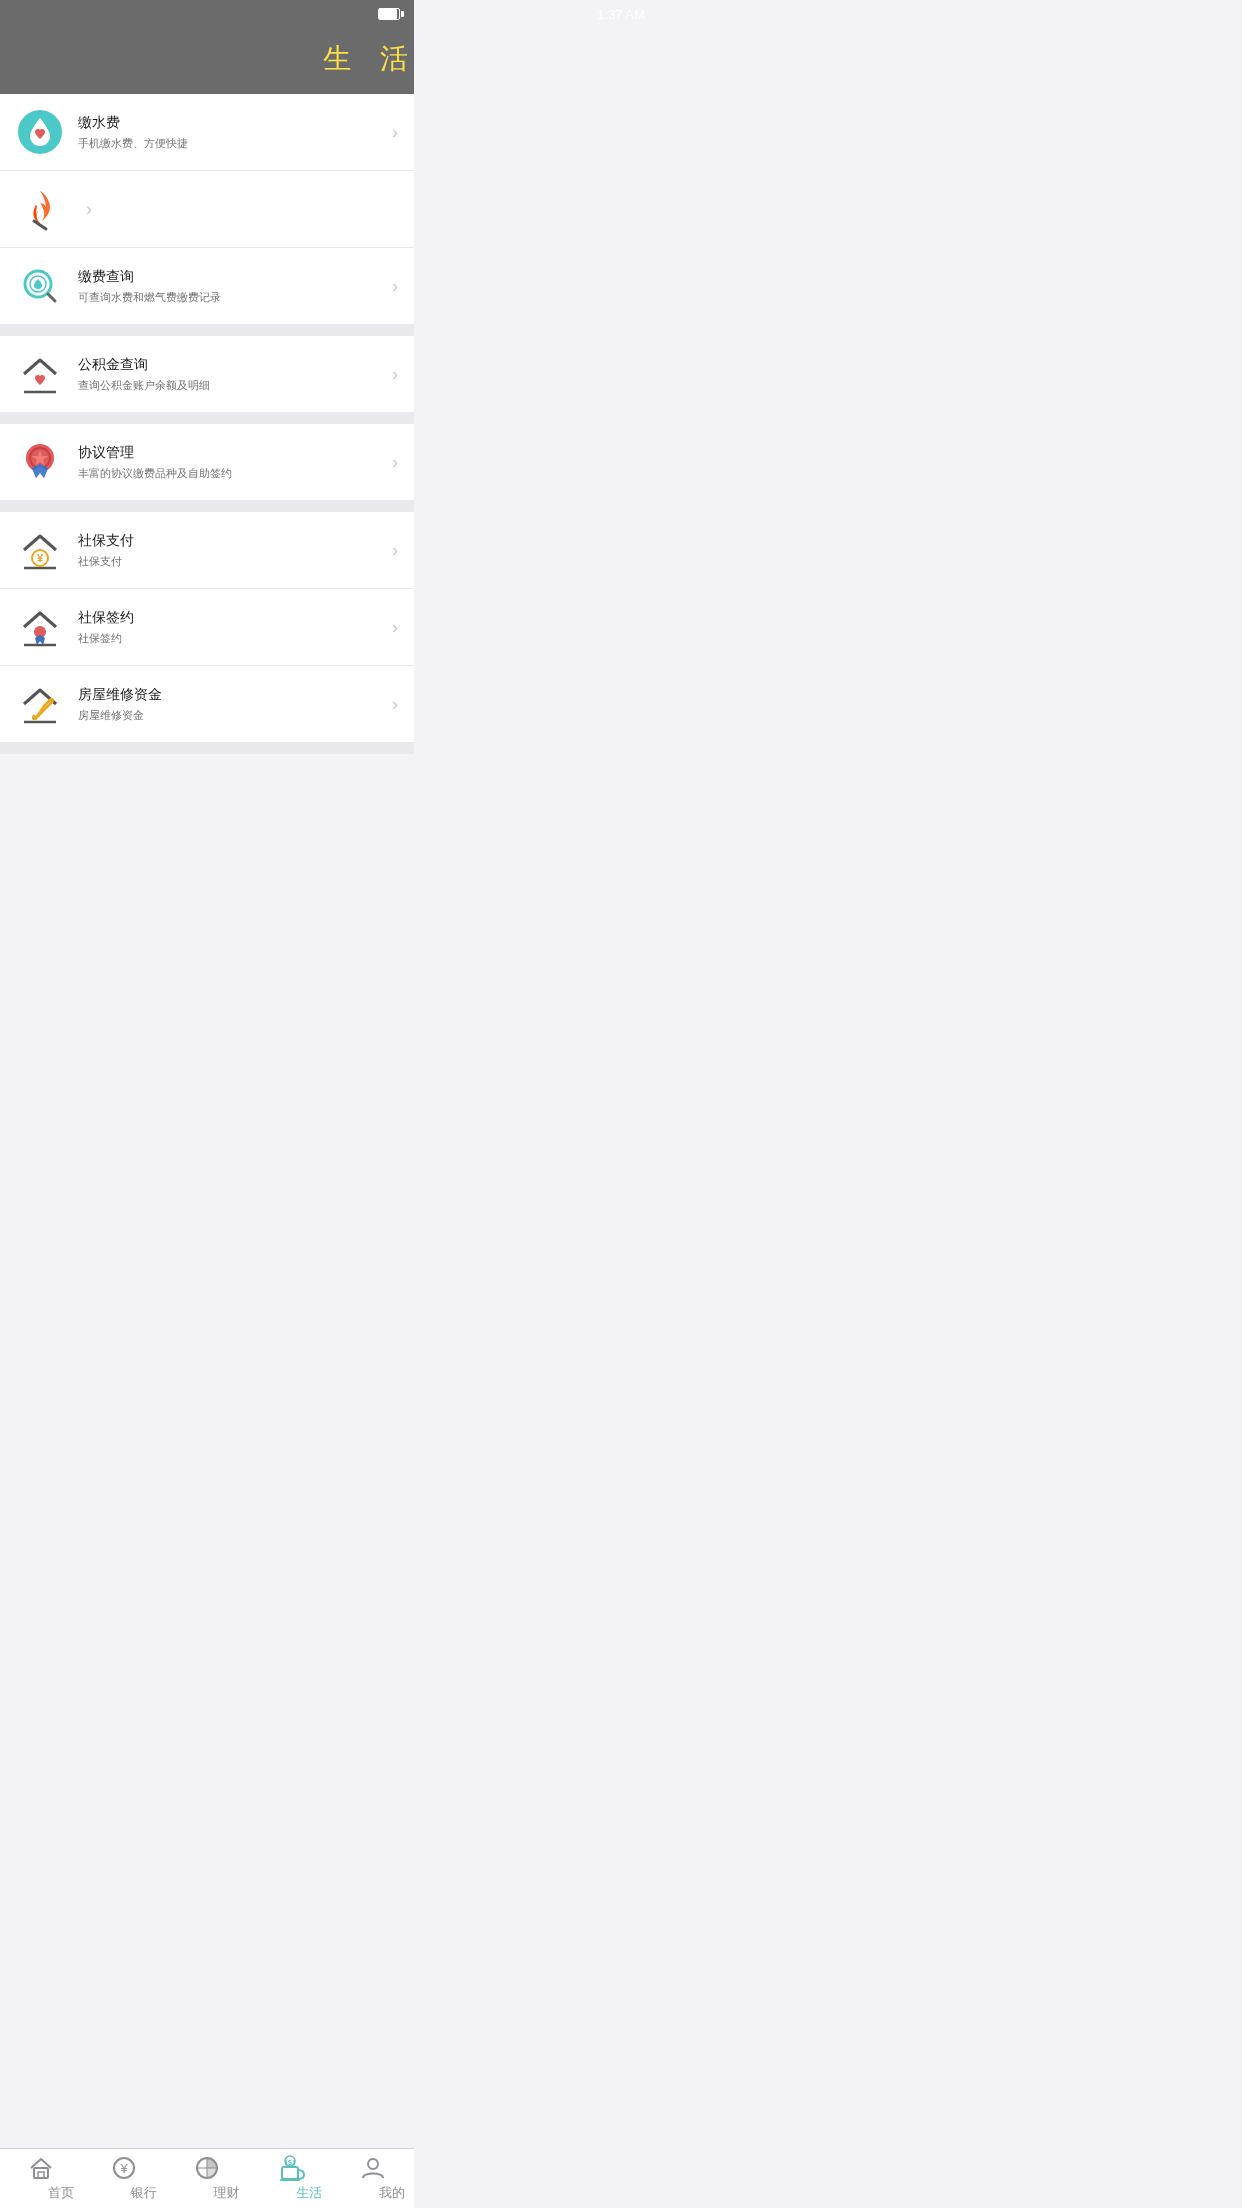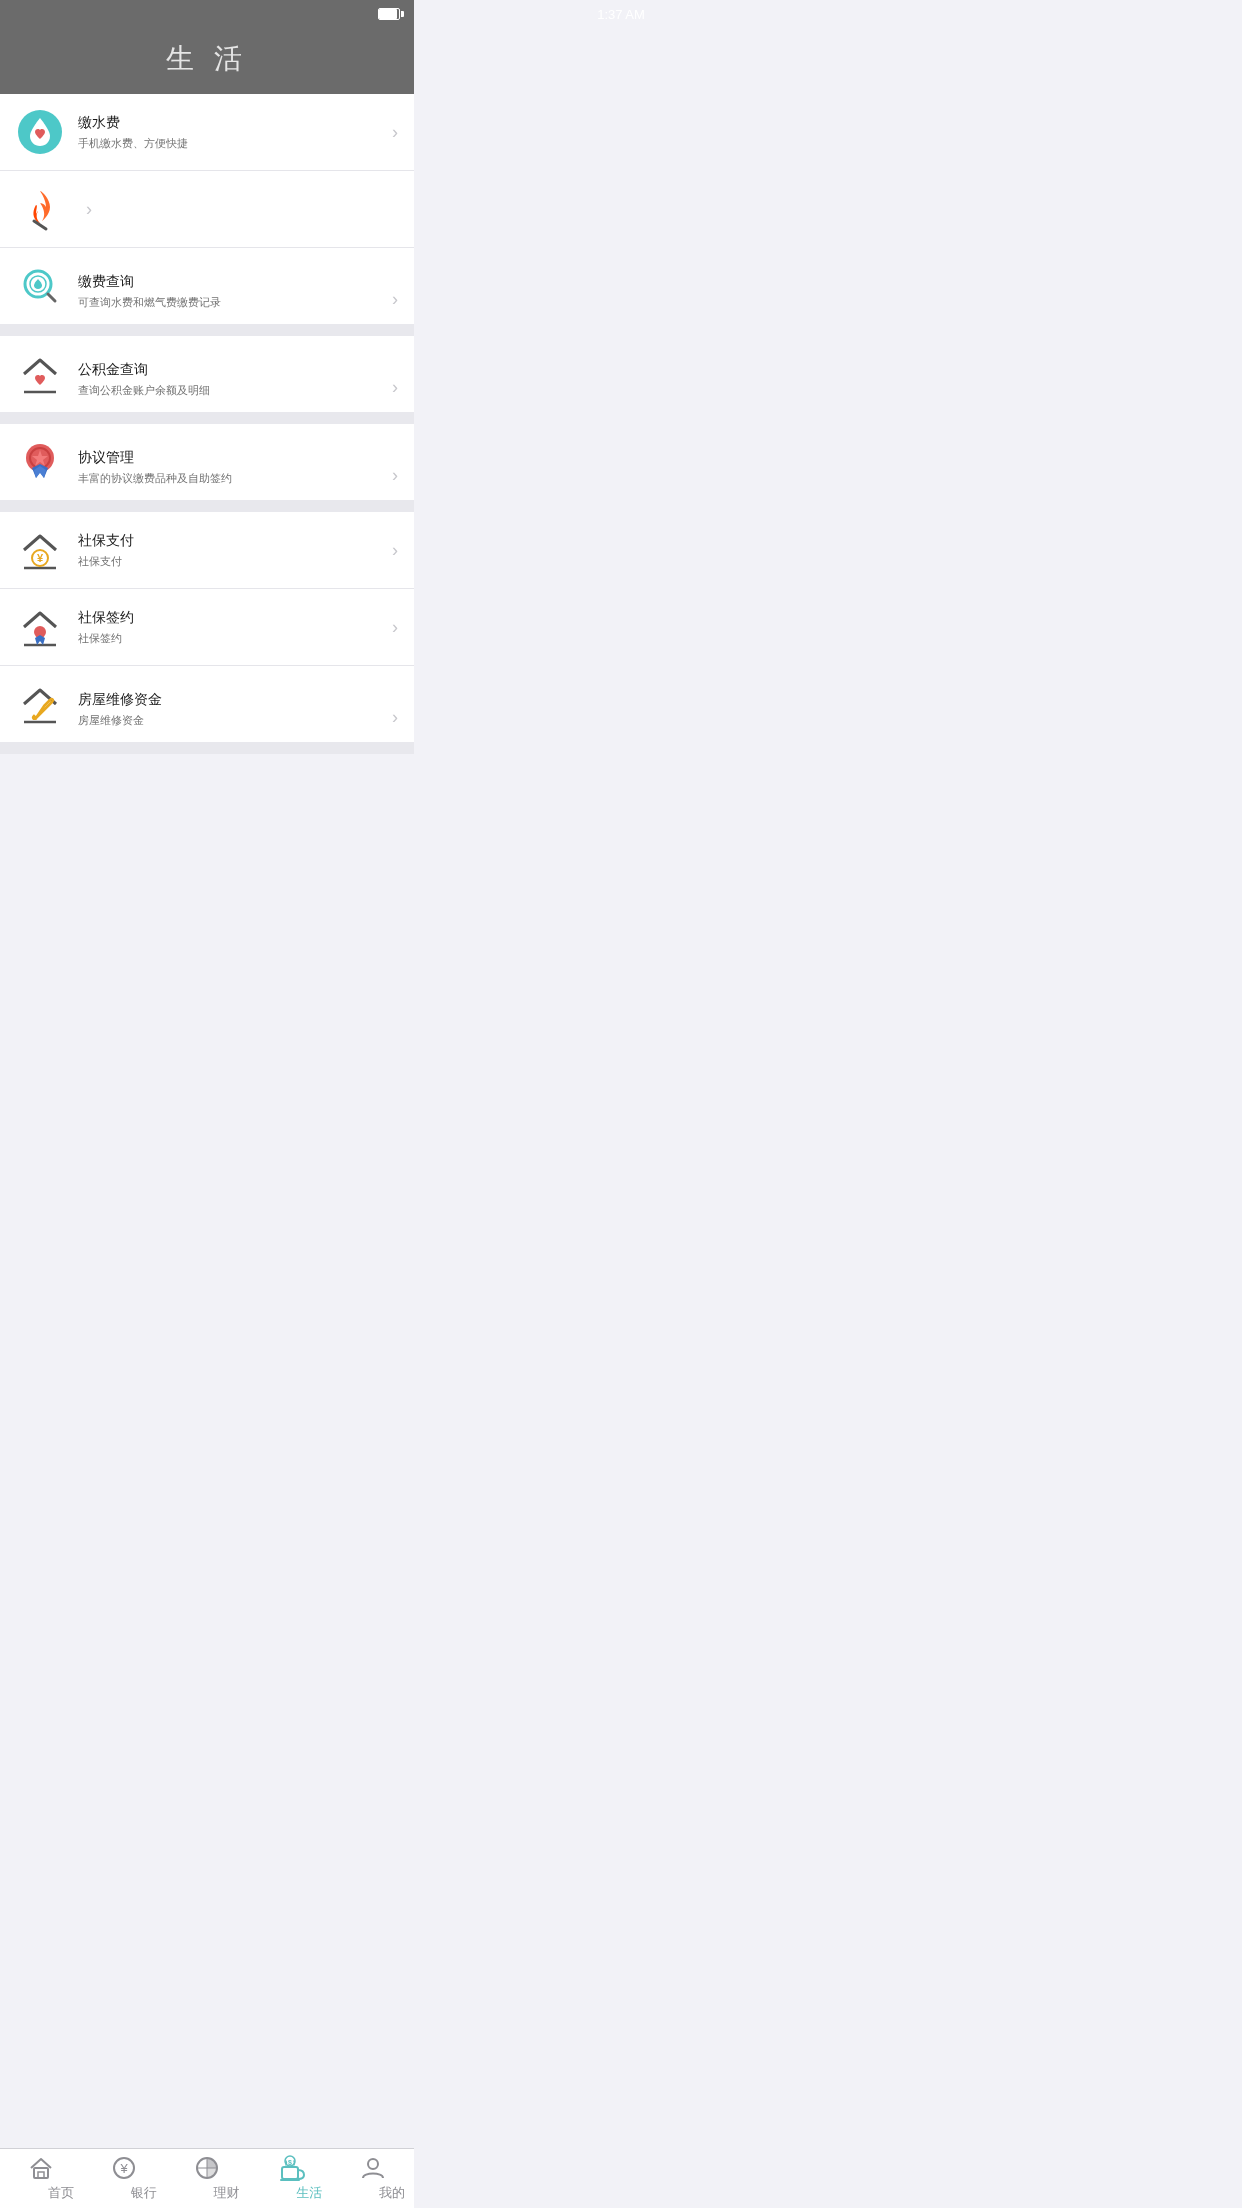"生 活" .header { color: #e5e5e5 -> #fde047; font-family: none -> Liberation Mono, monospace; text-align: center -> right }
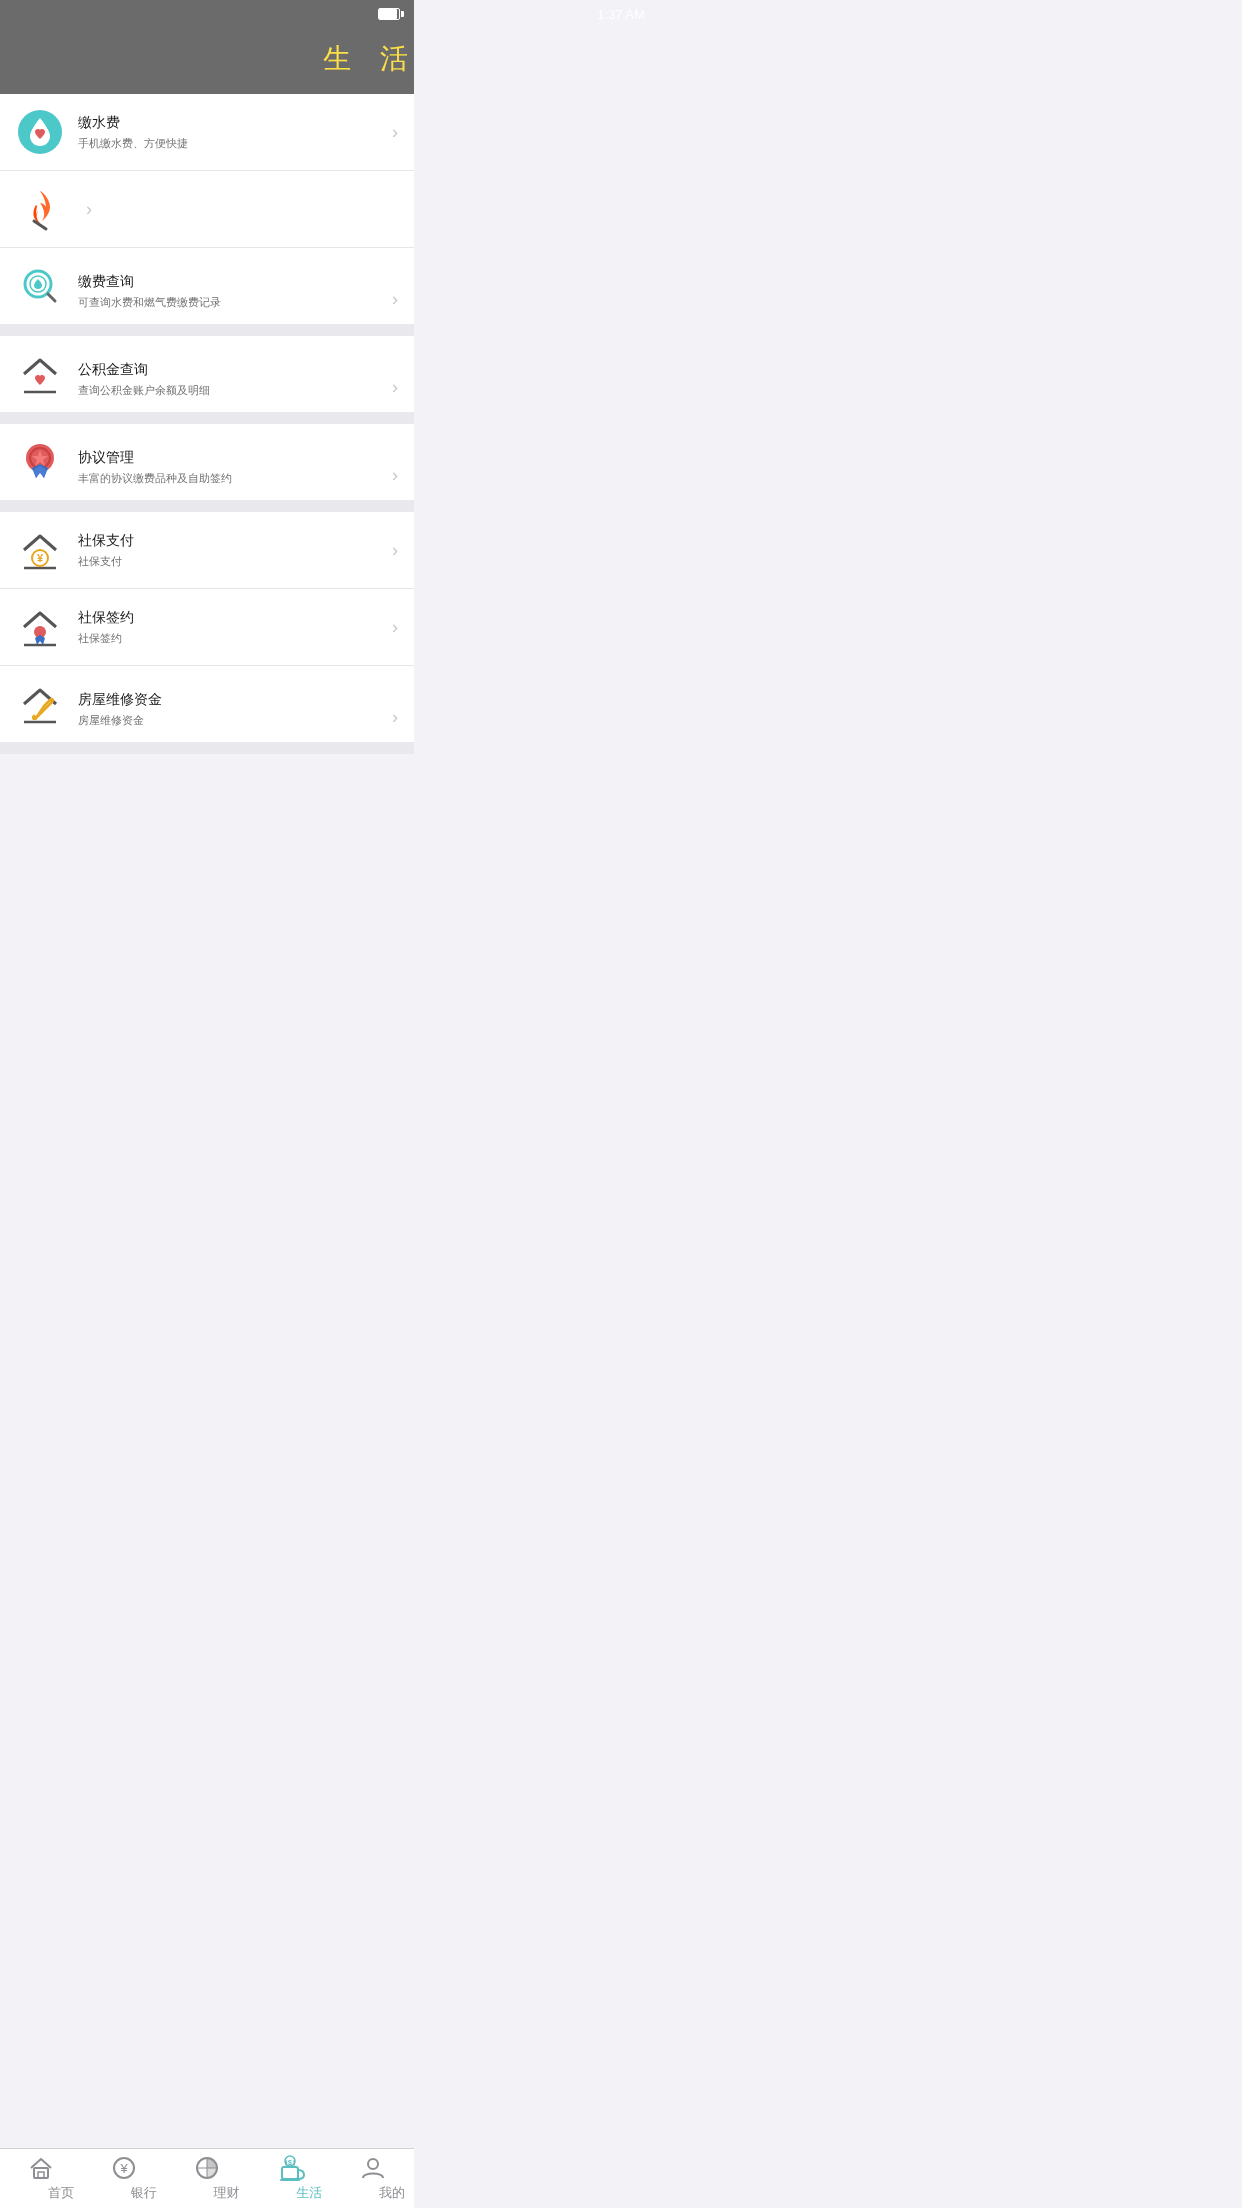"缴费查询" .list-item:last-child { align-items: flex-end -> none }
